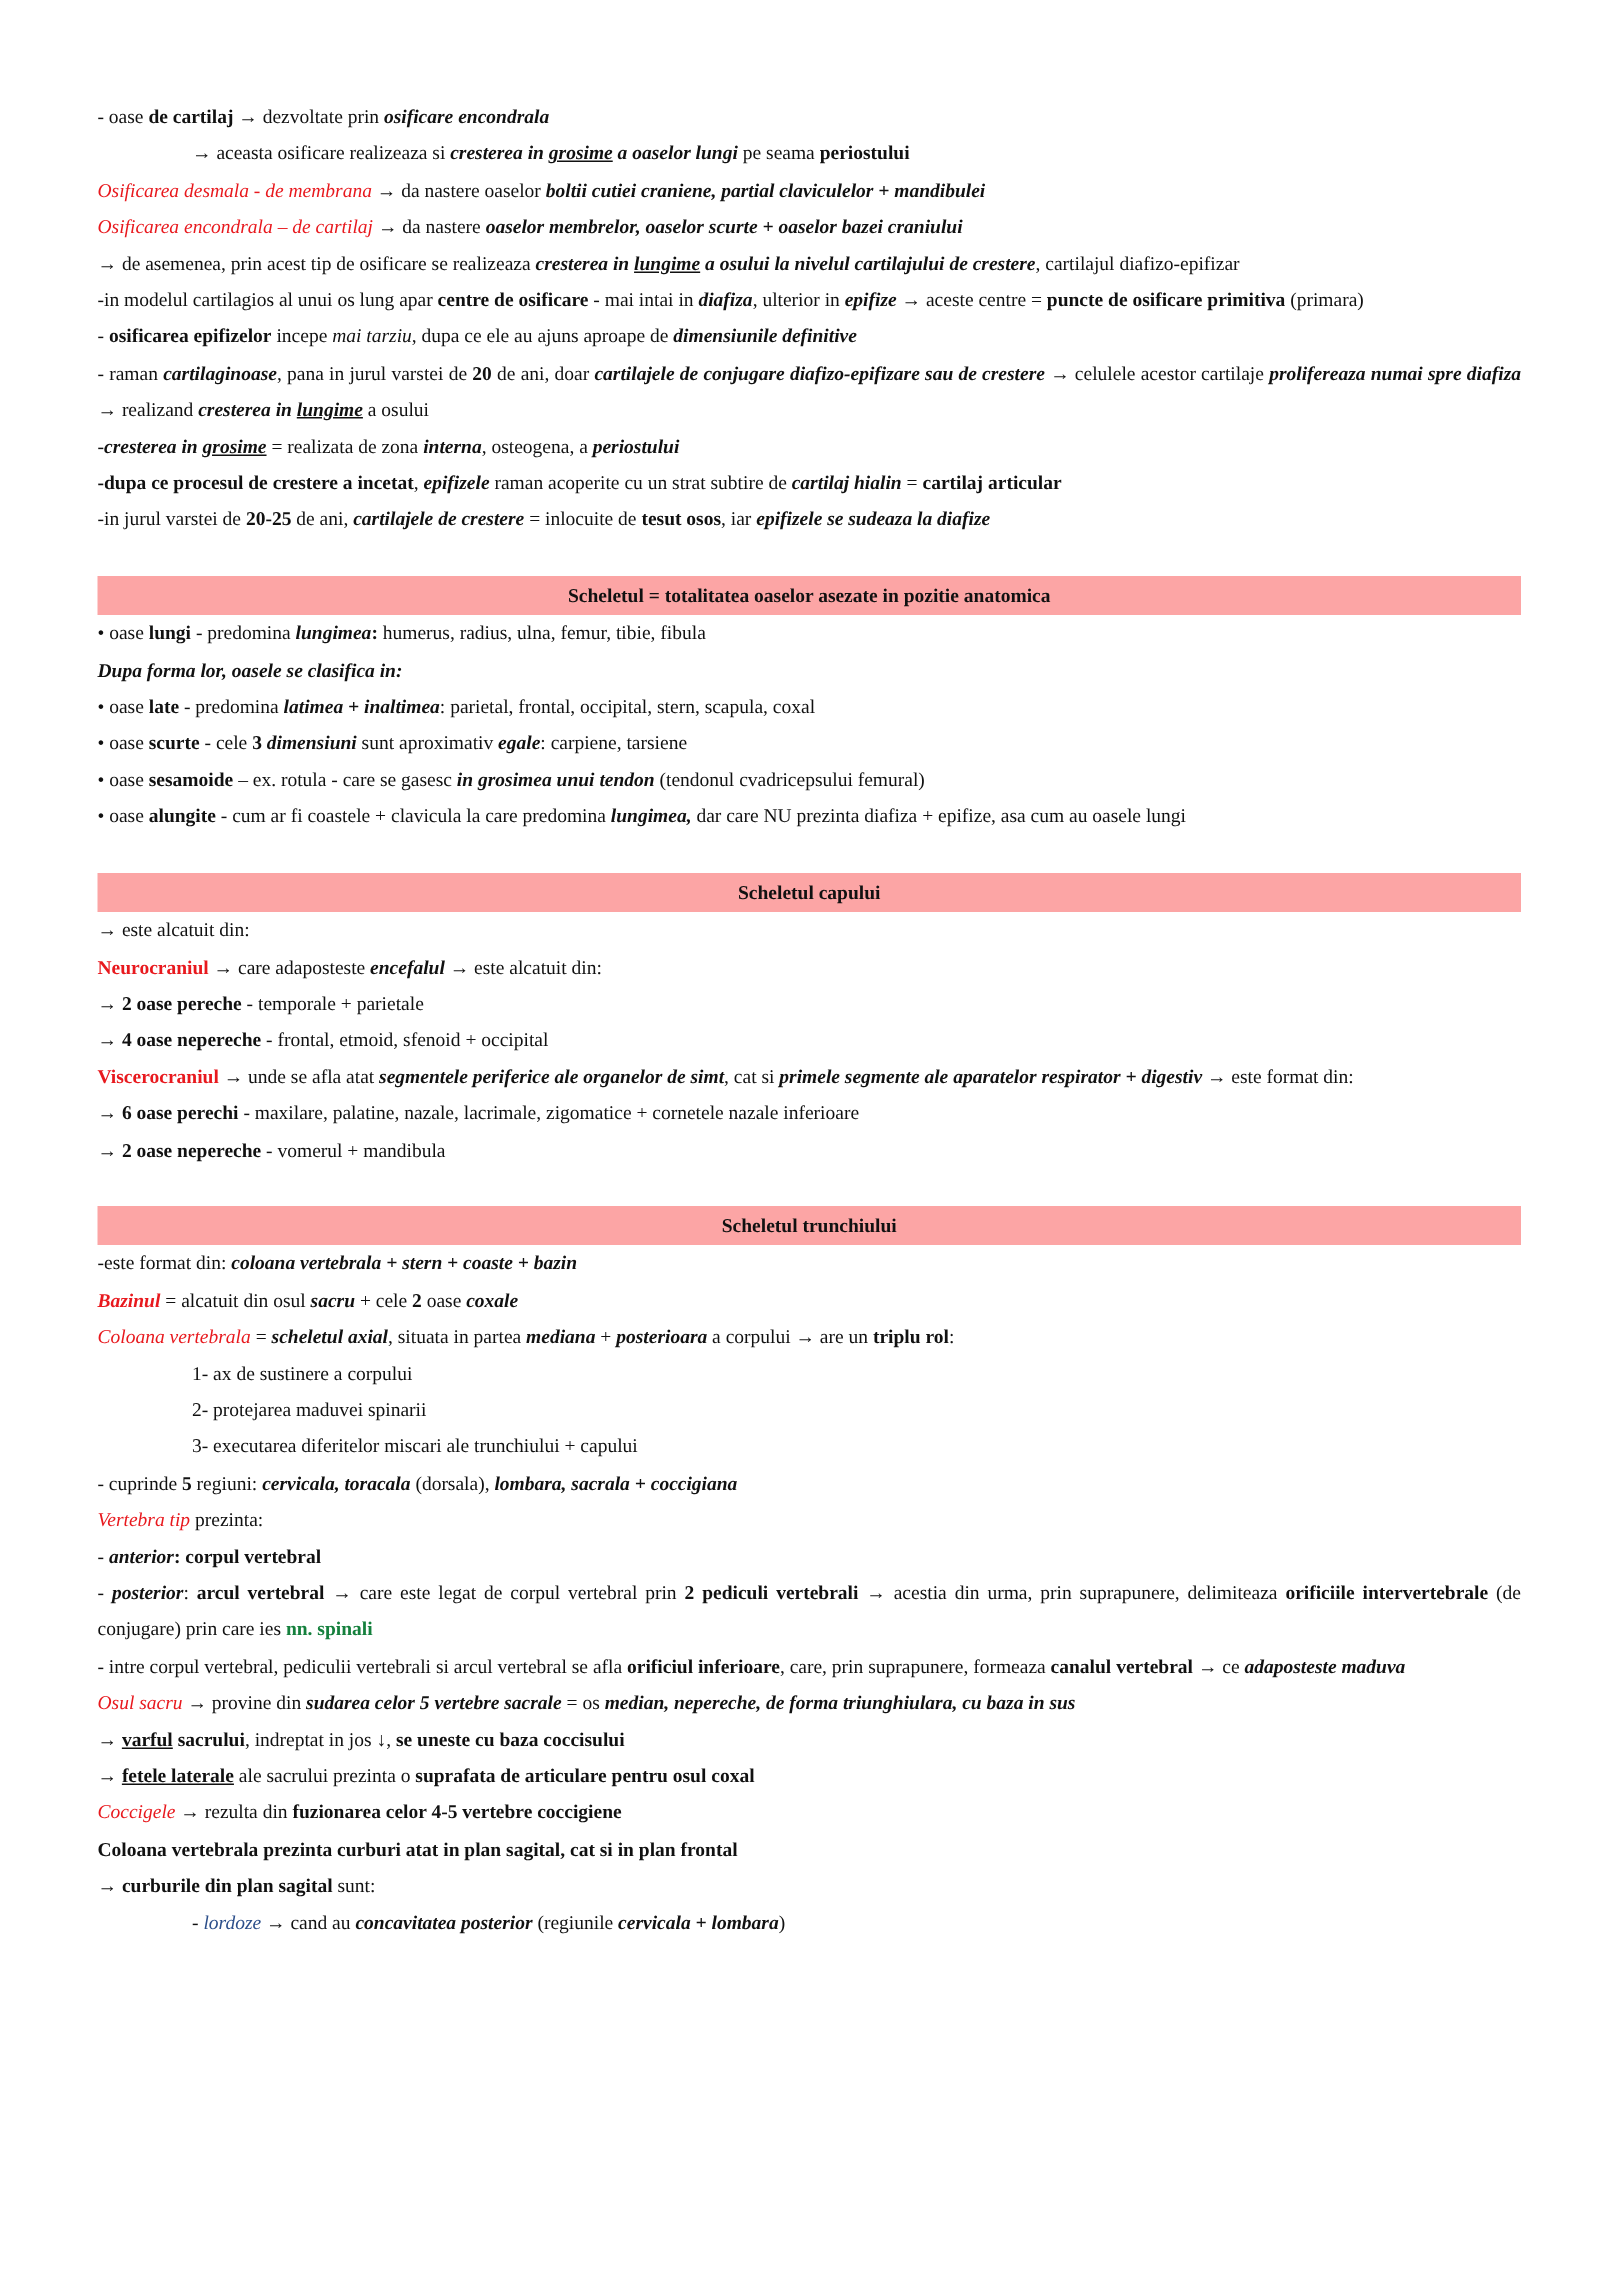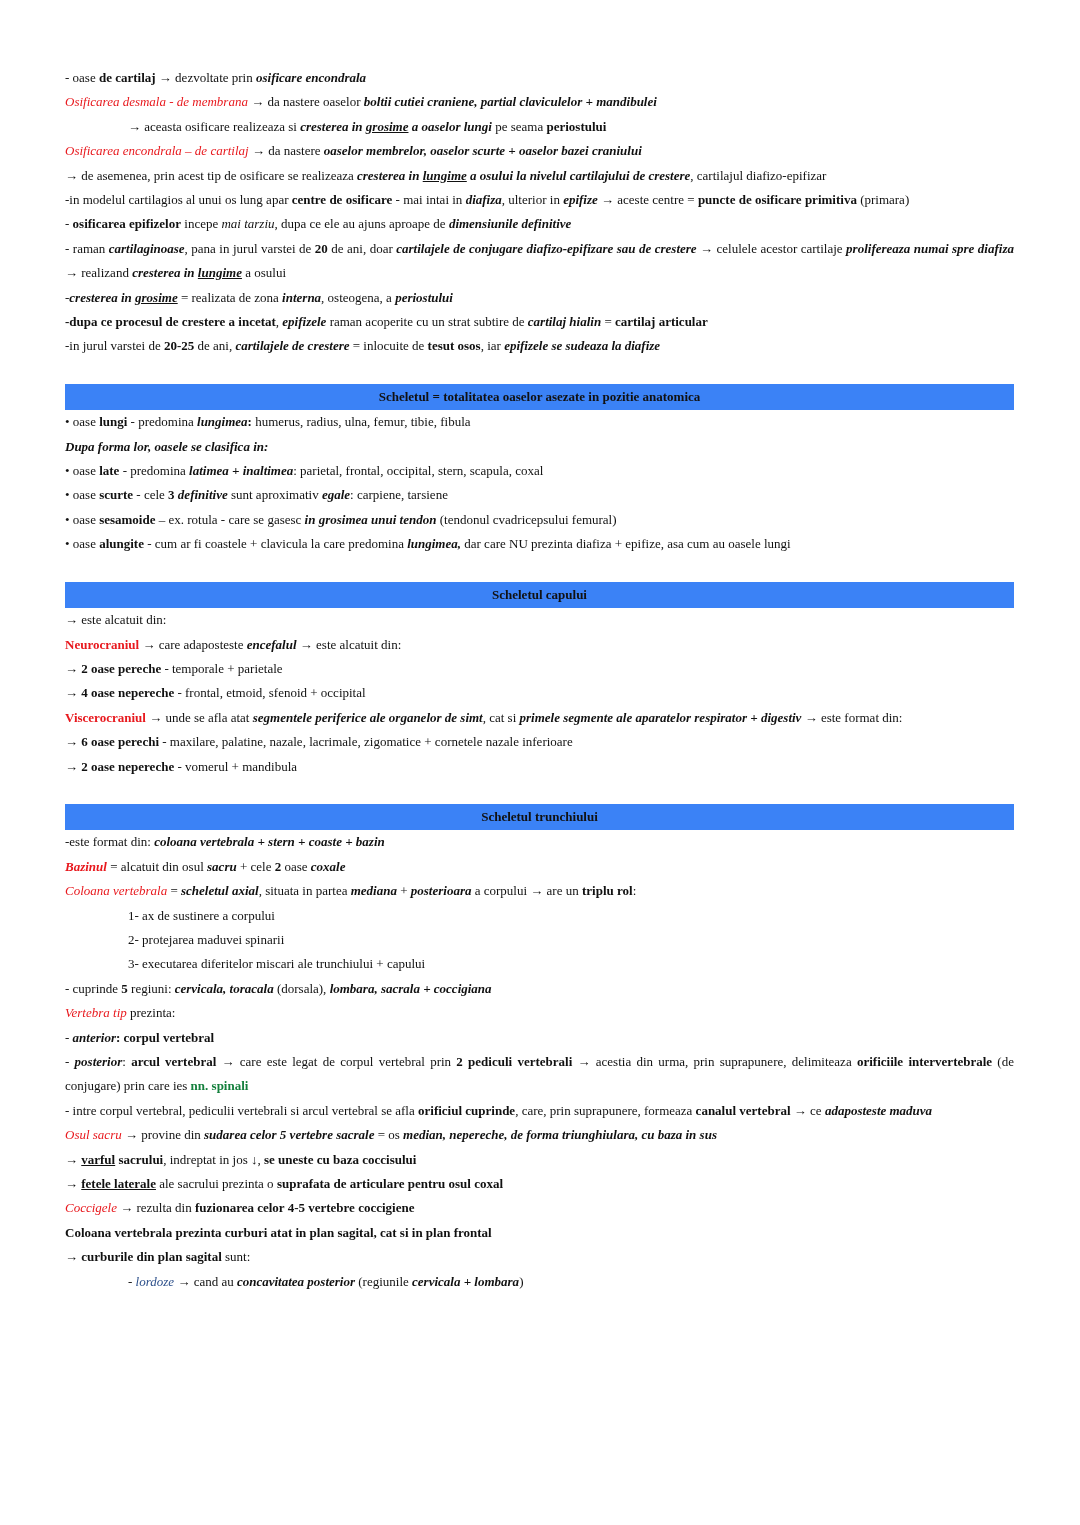"Osificarea desmala - de membrana" div.line { order: before "→ aceasta osificare realizeaza si" -> after "→ aceasta osificare realizeaza si" }
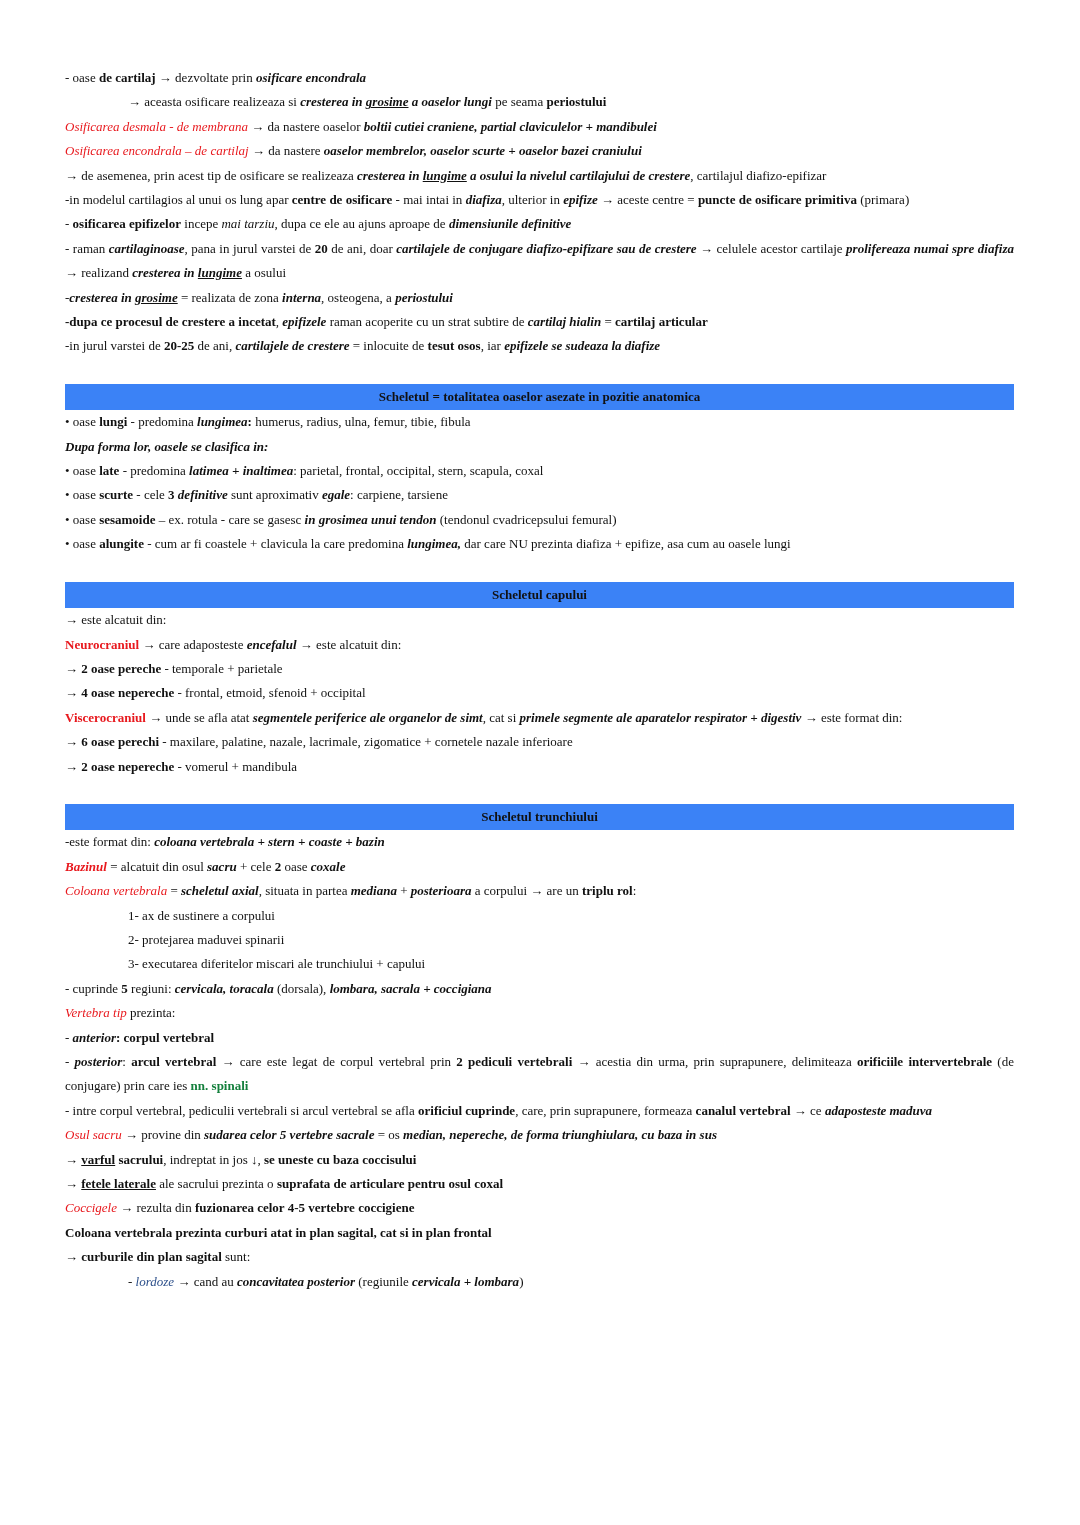"Scheletul = totalitatea oaselor asezate" .section-header { background: #3b82f6 -> #fca5a5 }
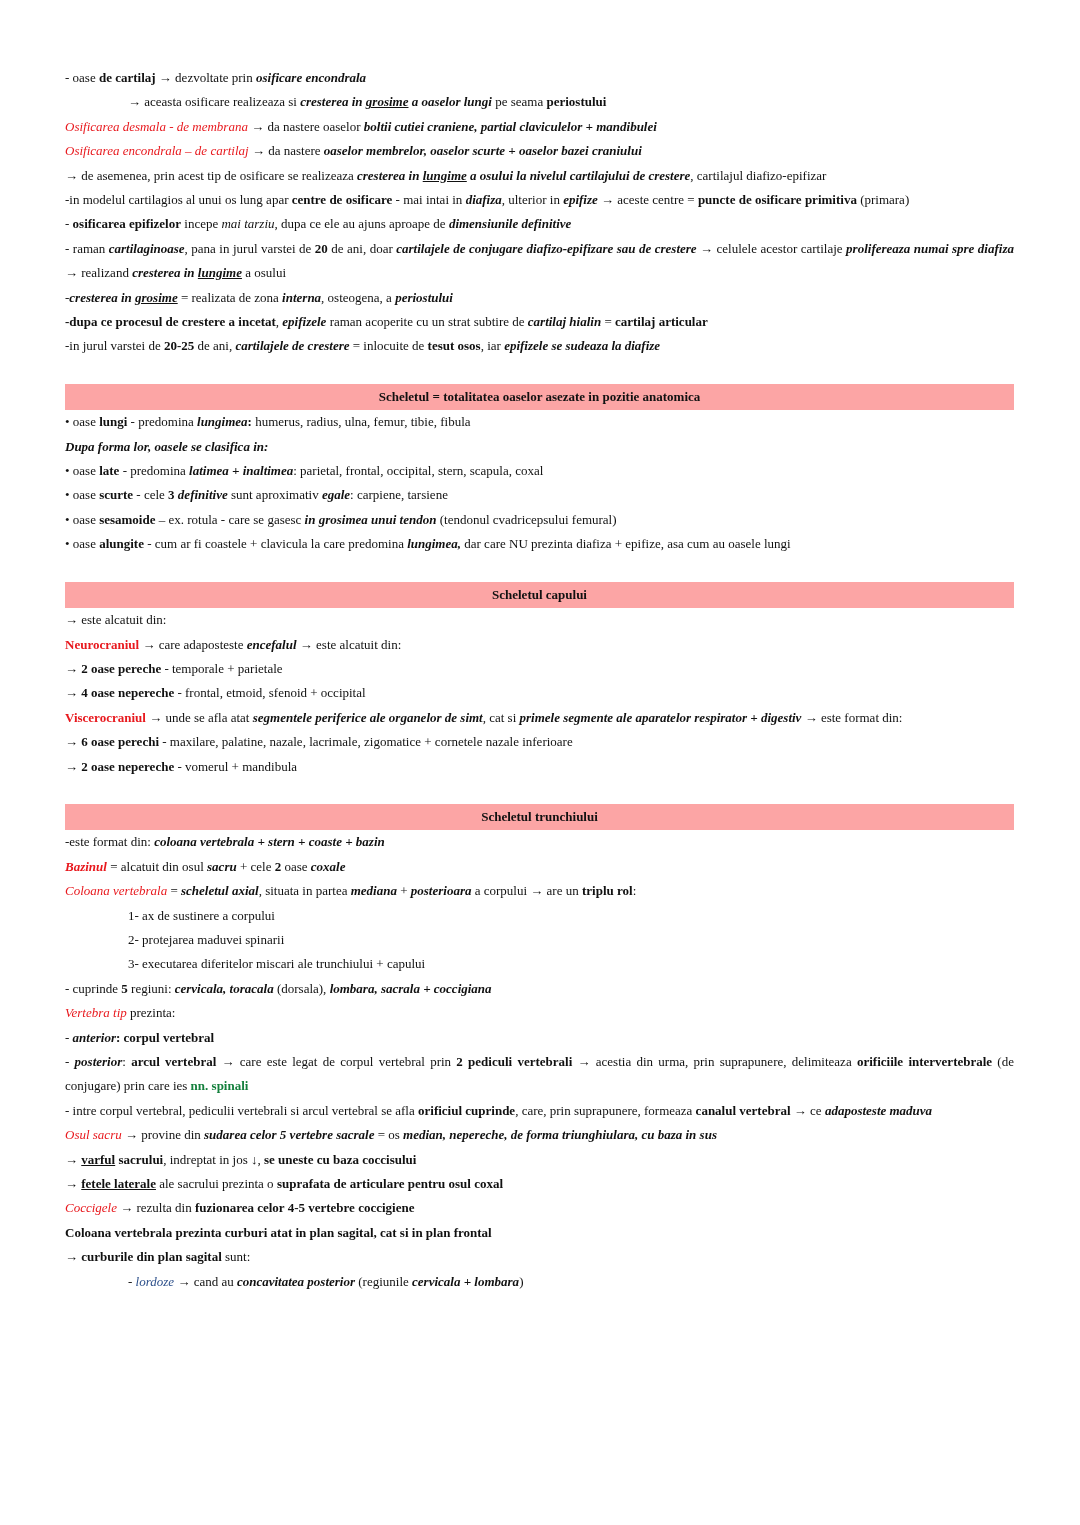"definitive" span.seg-b { text: definitive -> dimensiuni }
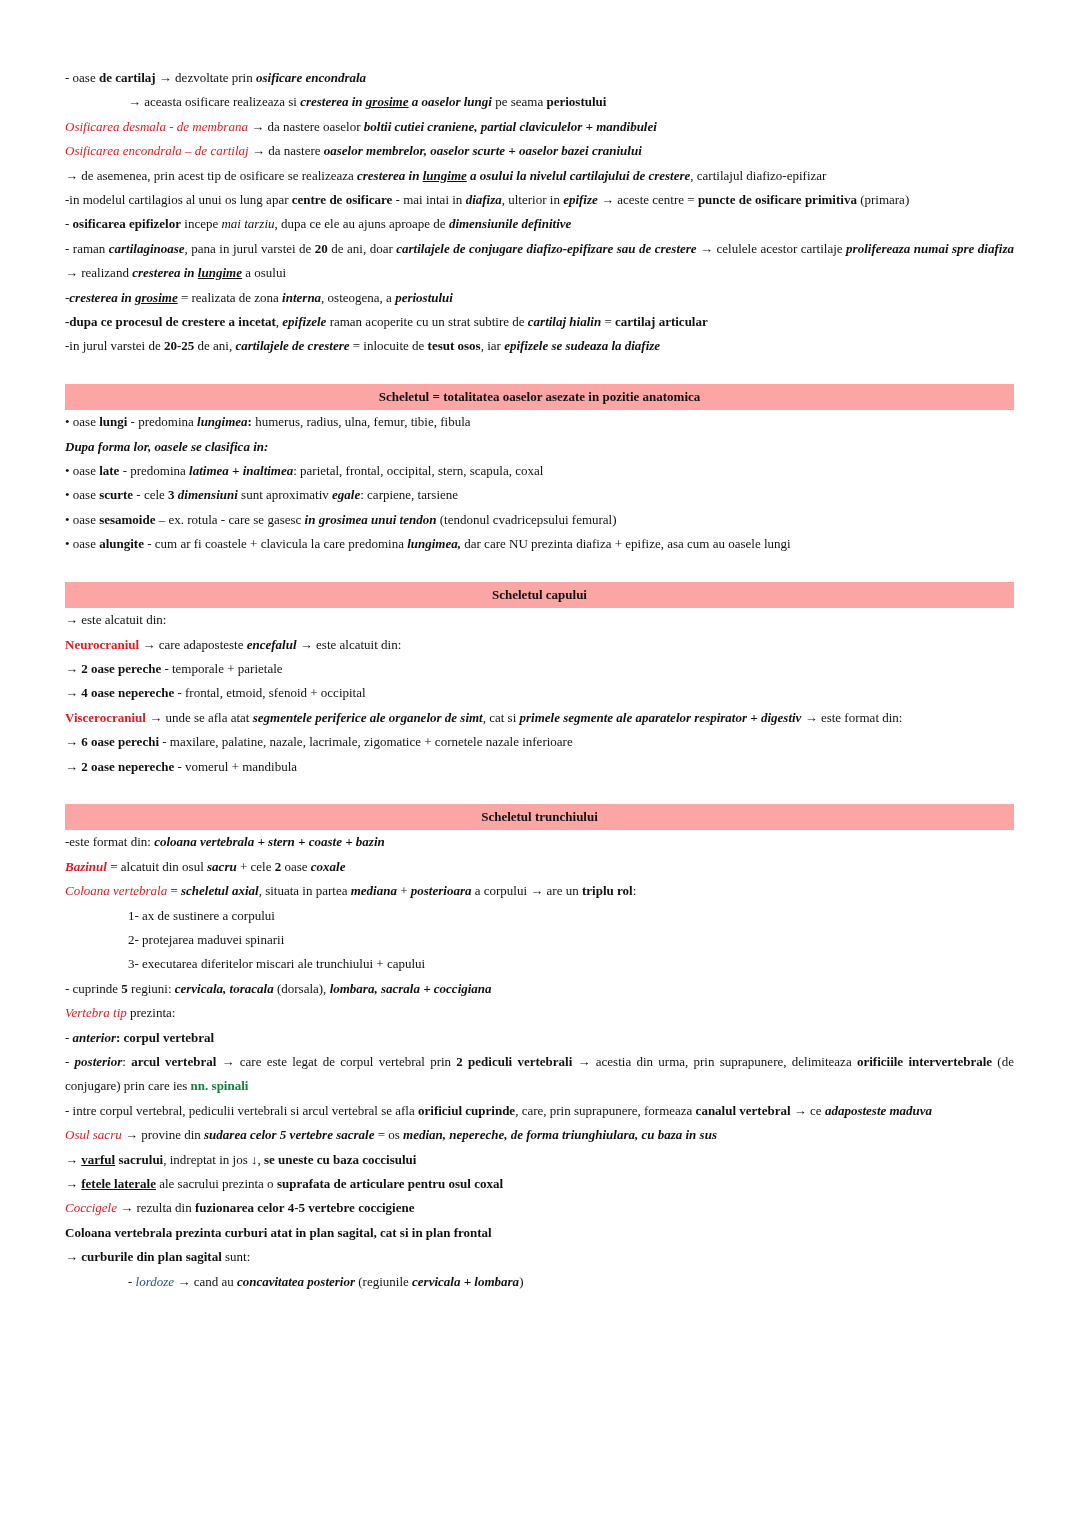"orificiul cuprinde" span.seg-b { text: cuprinde -> inferioare }
